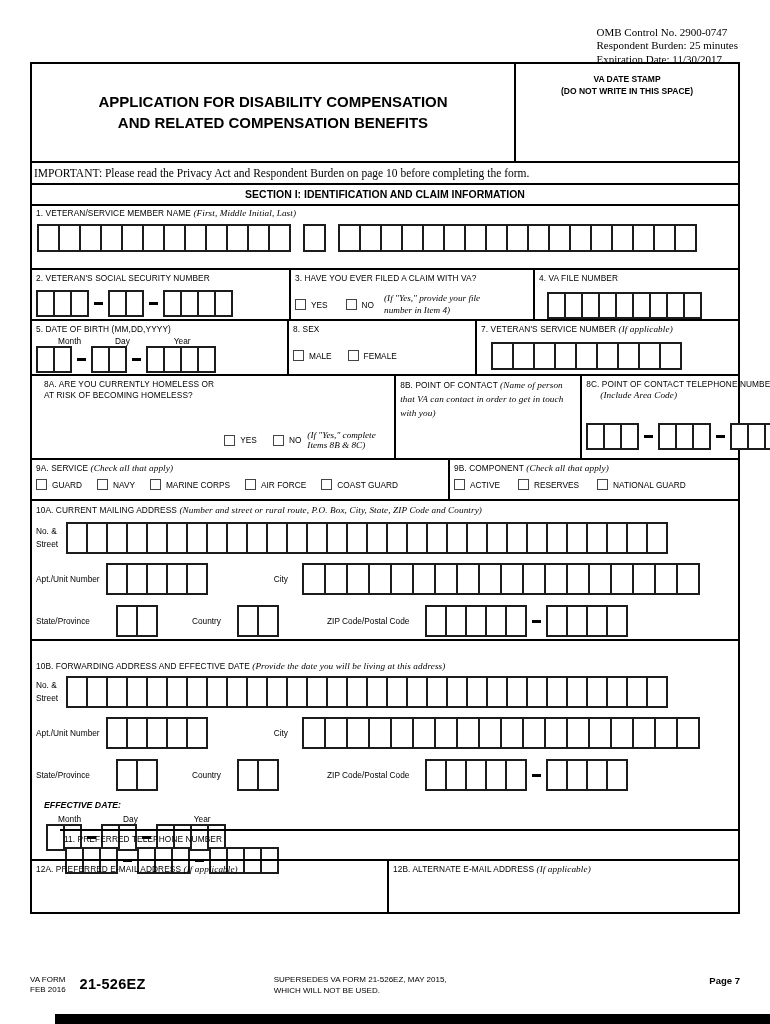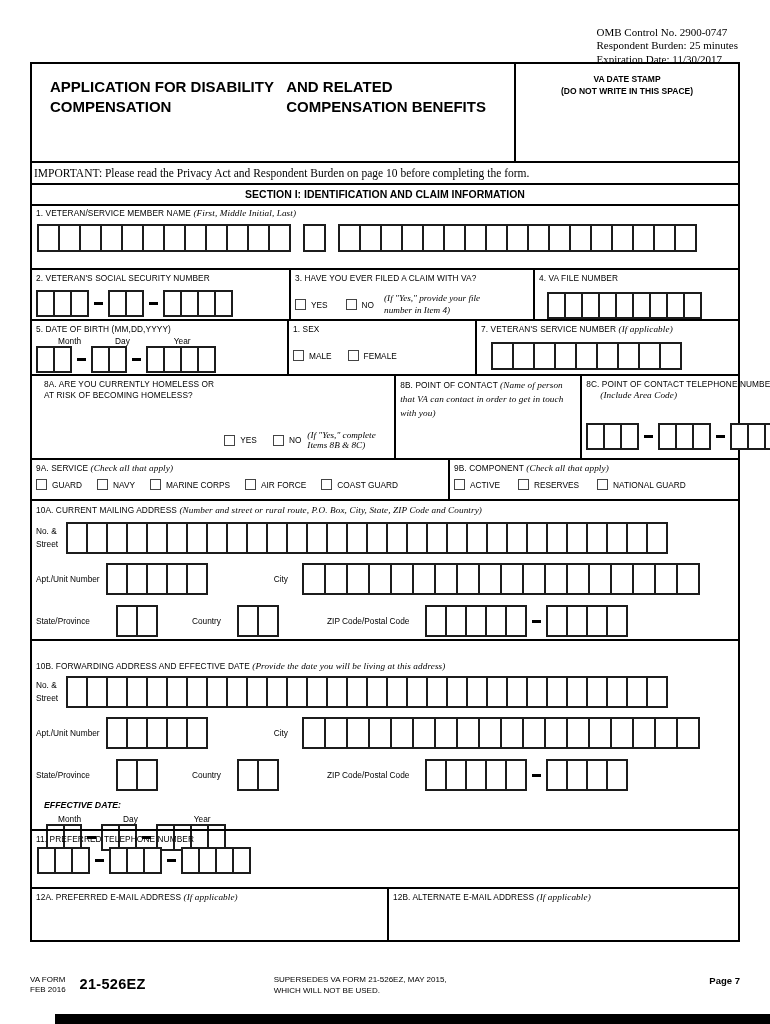"APPLICATION FOR DISABILITY COMPENSATION" .title-cell { flex-direction: row -> column; padding: 13px 18px -> 4px 18px; text-align: none -> center }
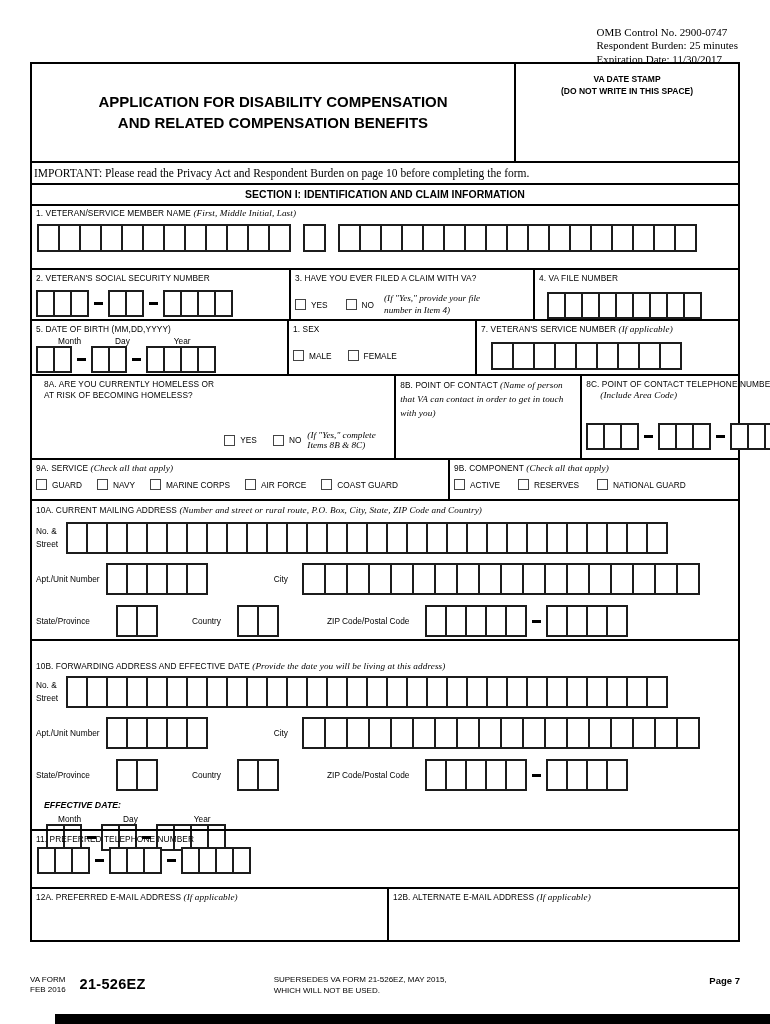"1. SEX" div.lbl { text: 1 -> 8 }
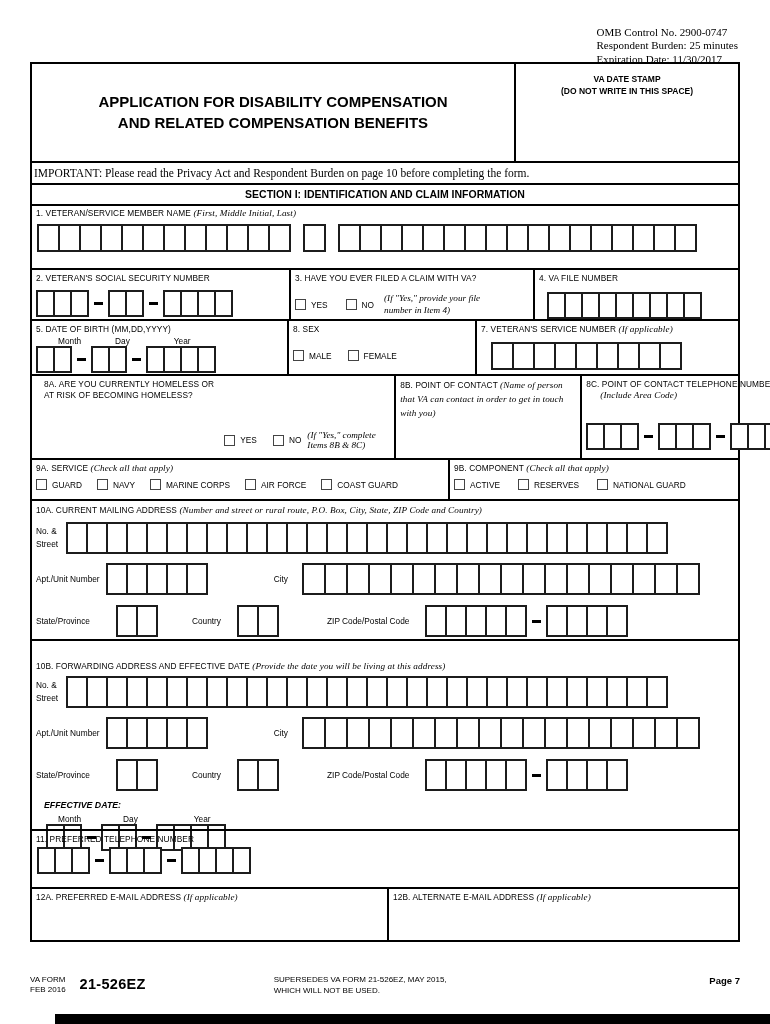"11. PREFERRED TELEPHONE NUMBER" div.row { height: 58px -> 30px; margin-left: none -> 28px }
